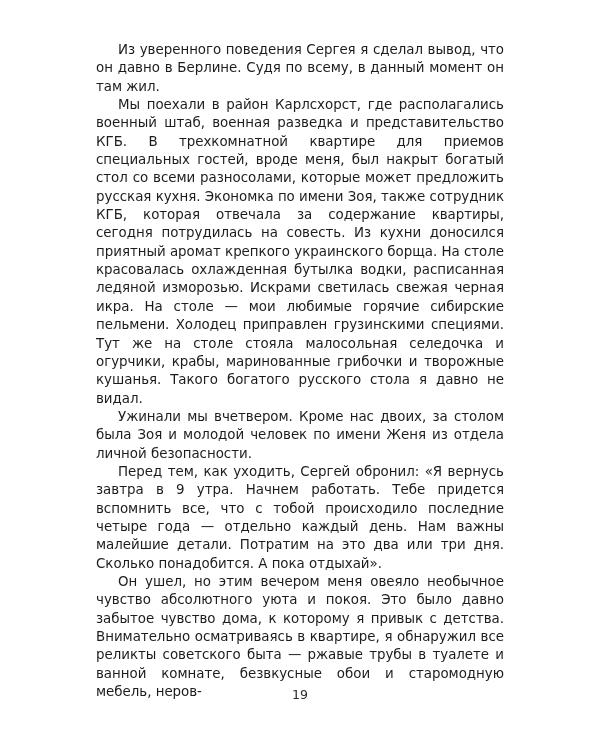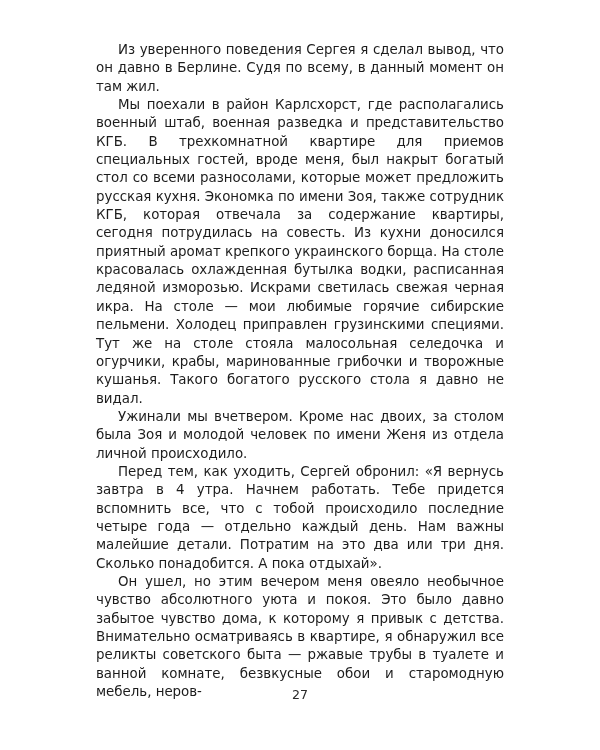"Ужинали мы вчетвером. Кроме нас" p { text: происходило -> безопасности }
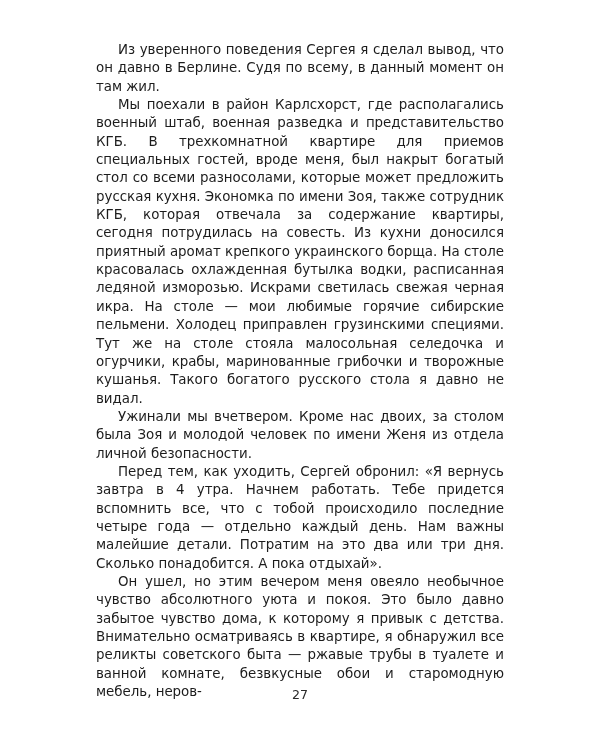"Перед тем, как уходить, Сергей" p { text: 4 -> 9 }
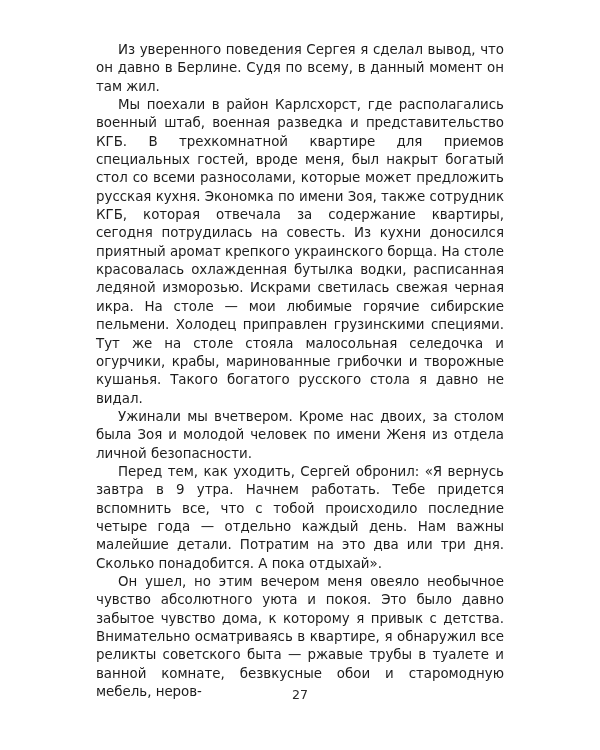"27" div { text: 27 -> 19 }
